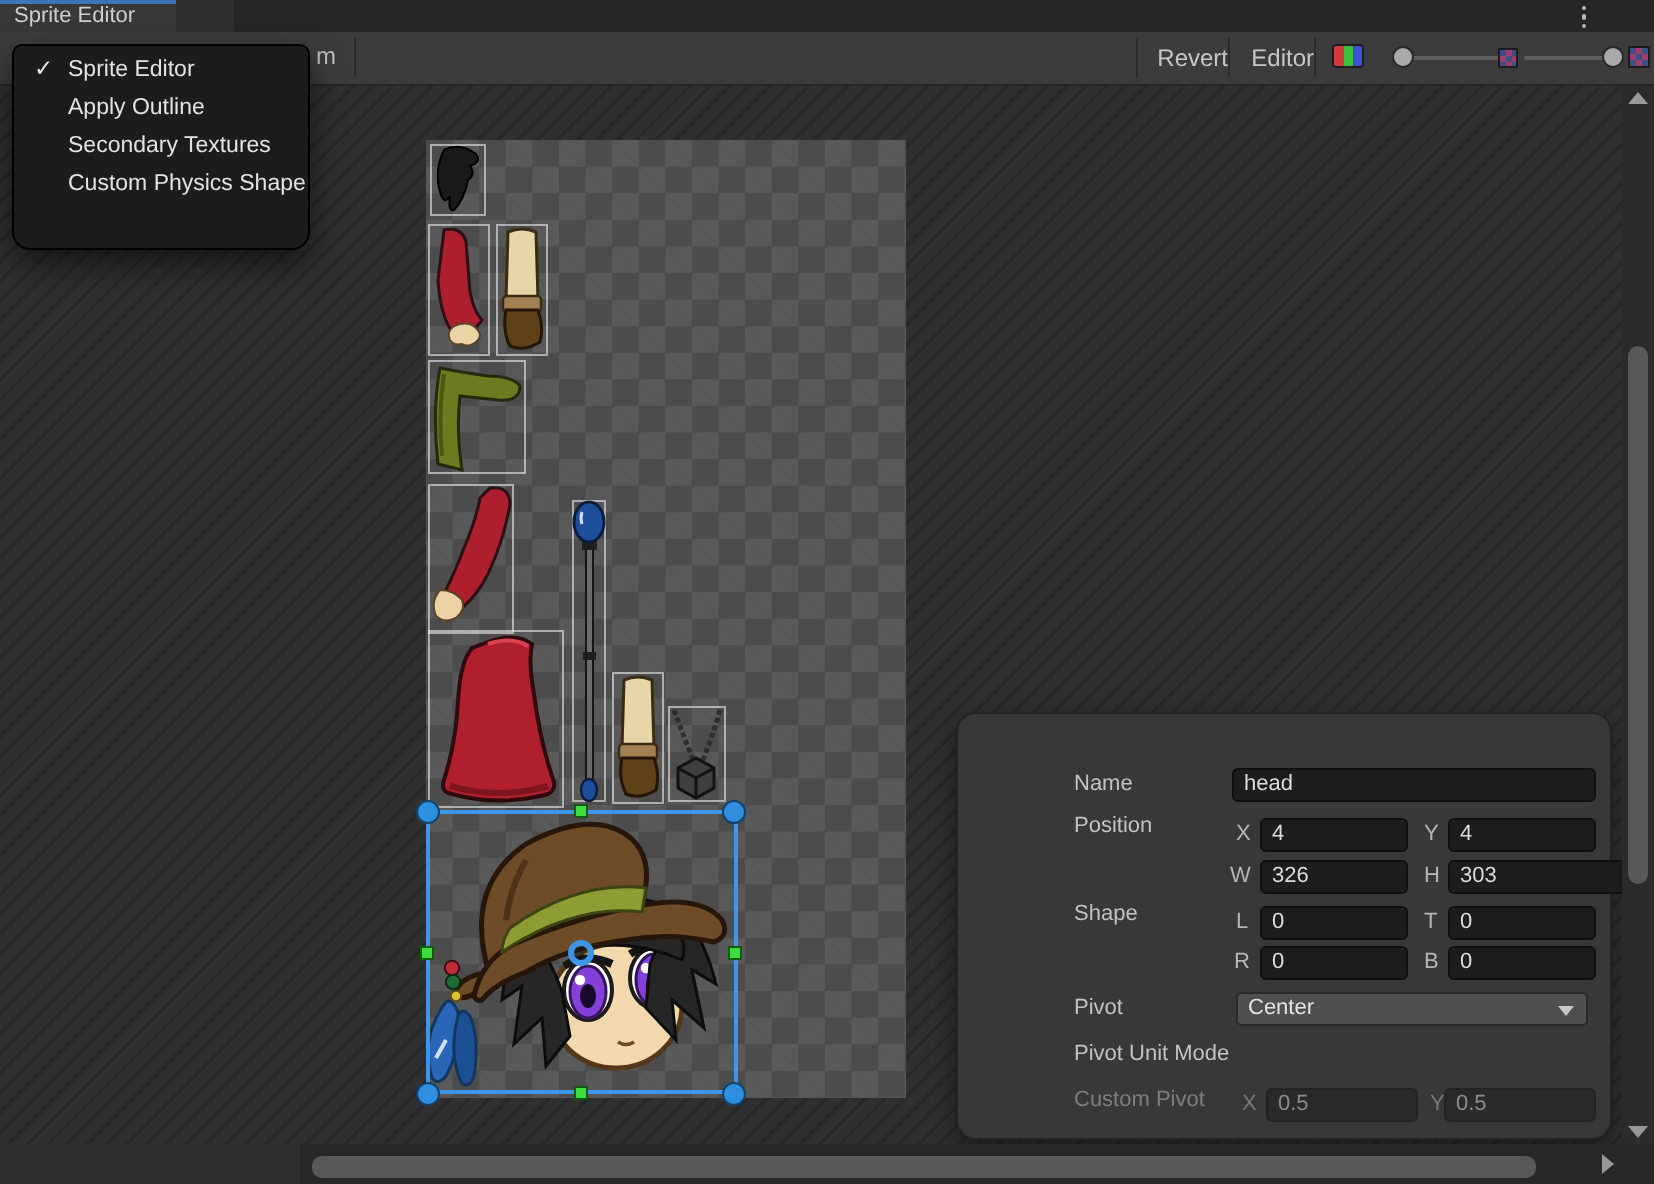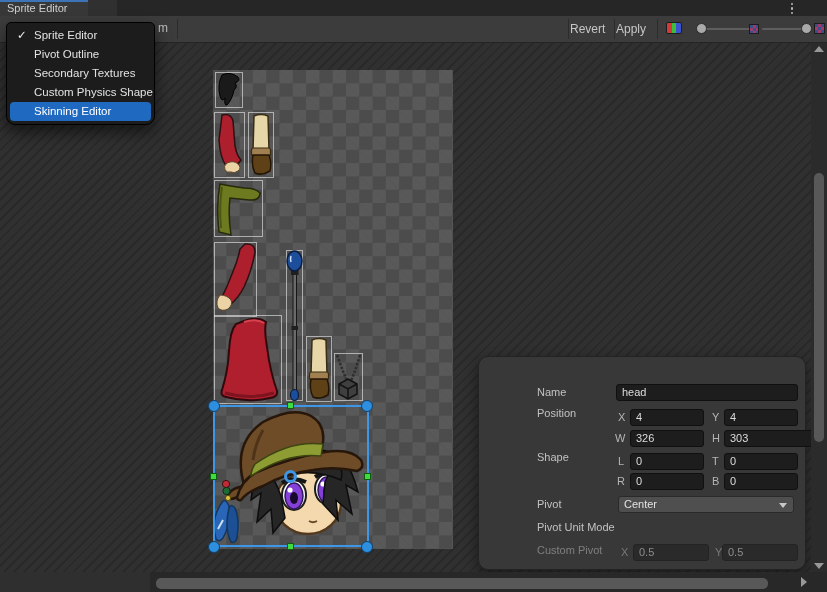"Revert" .tb-btn { text-align: left -> right }
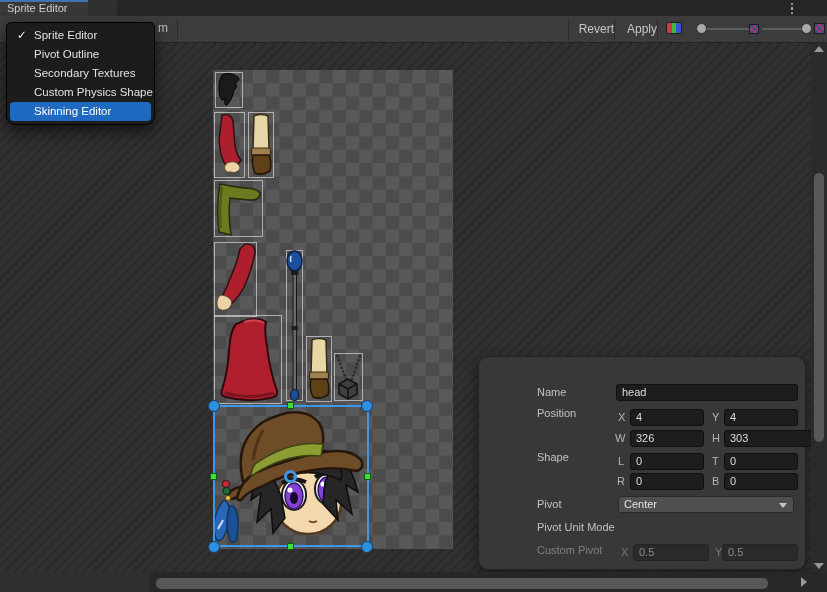"Apply" div.tb-btn { text: Apply -> Editor }
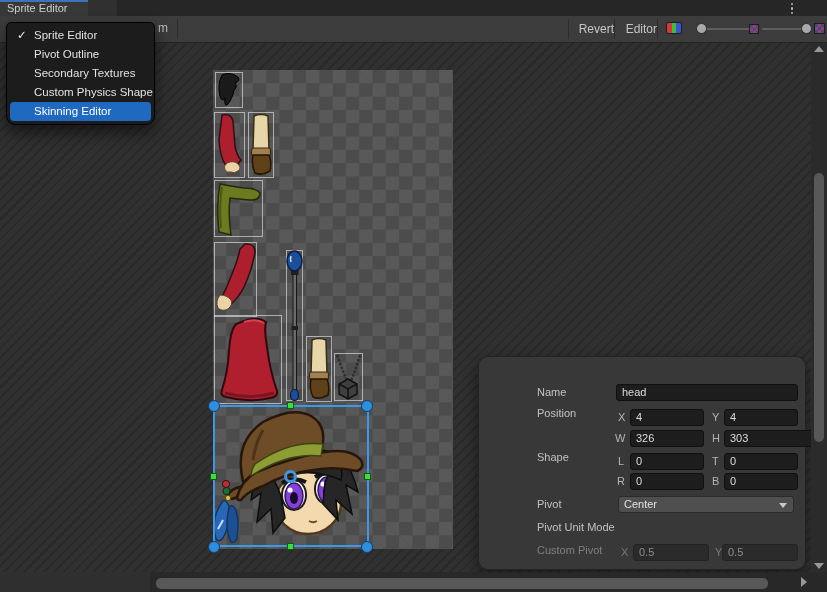"Pivot Outline" span { text: Pivot -> Apply }
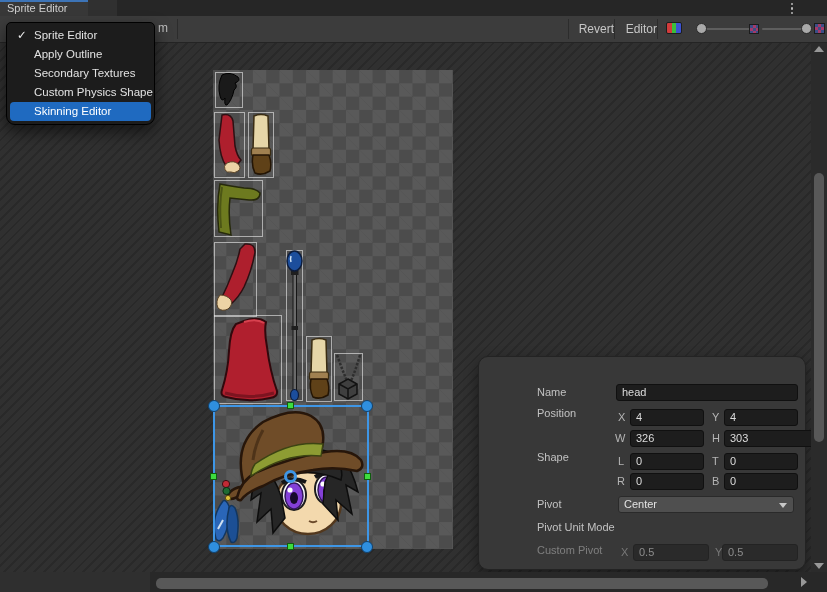"Skinning Editor" div.mi { html: <div> <span>Skinning Editor</span> </div> -> none }
